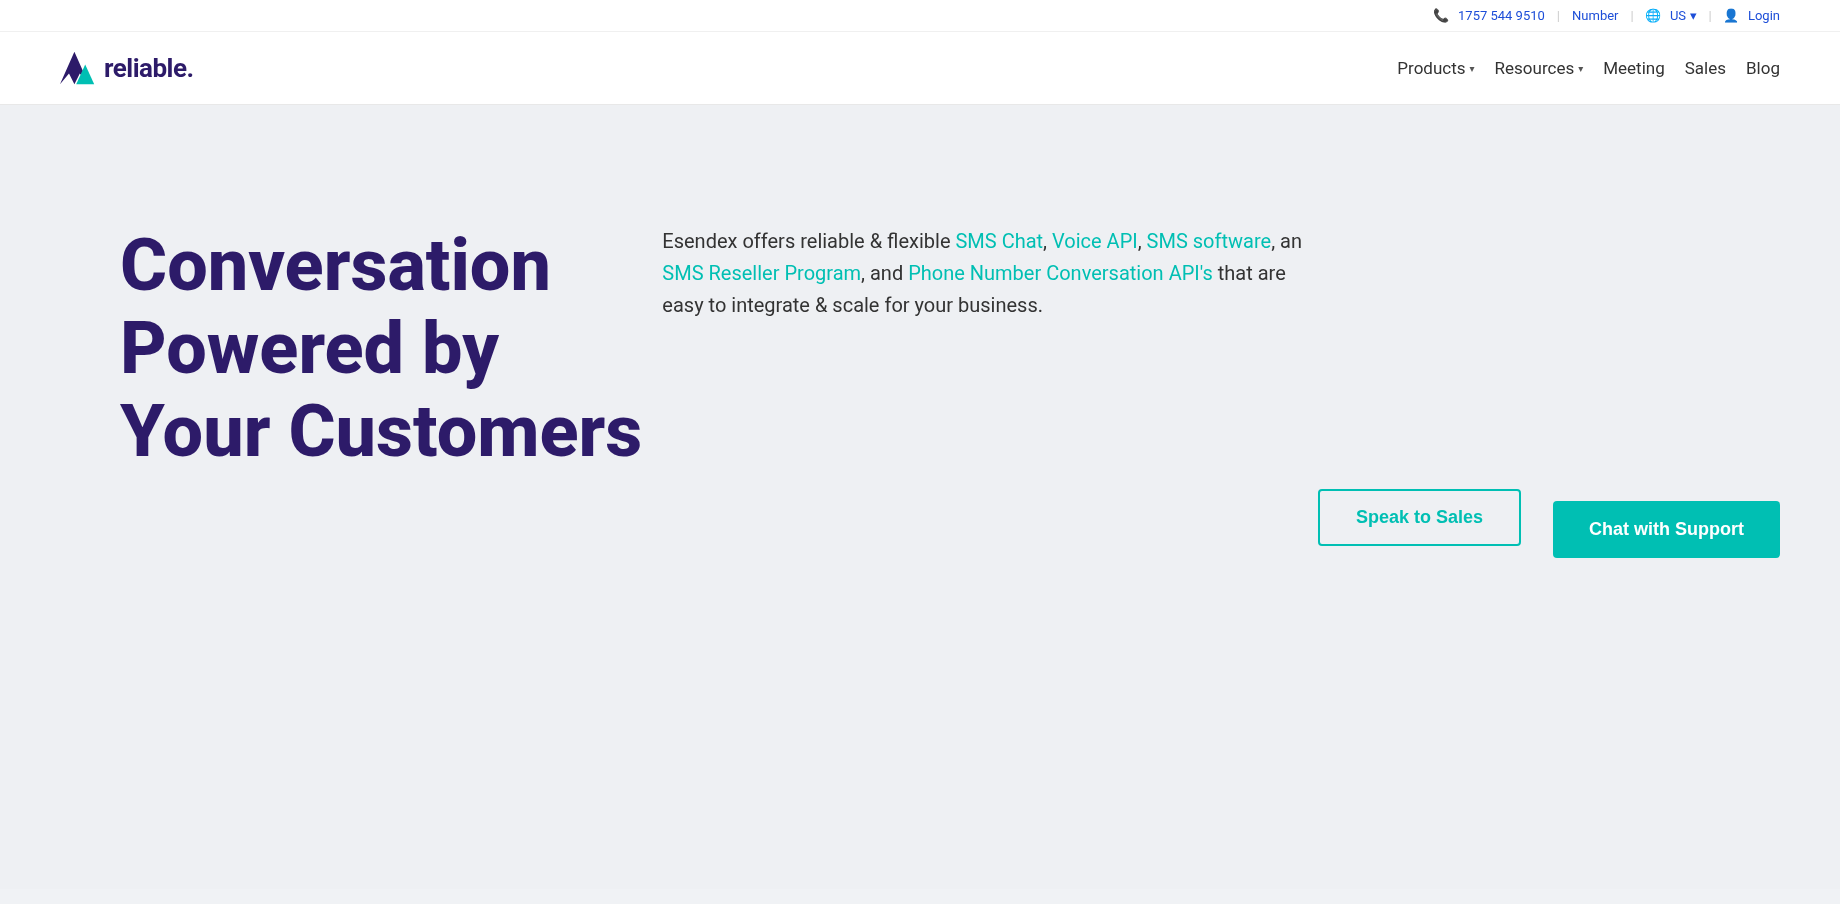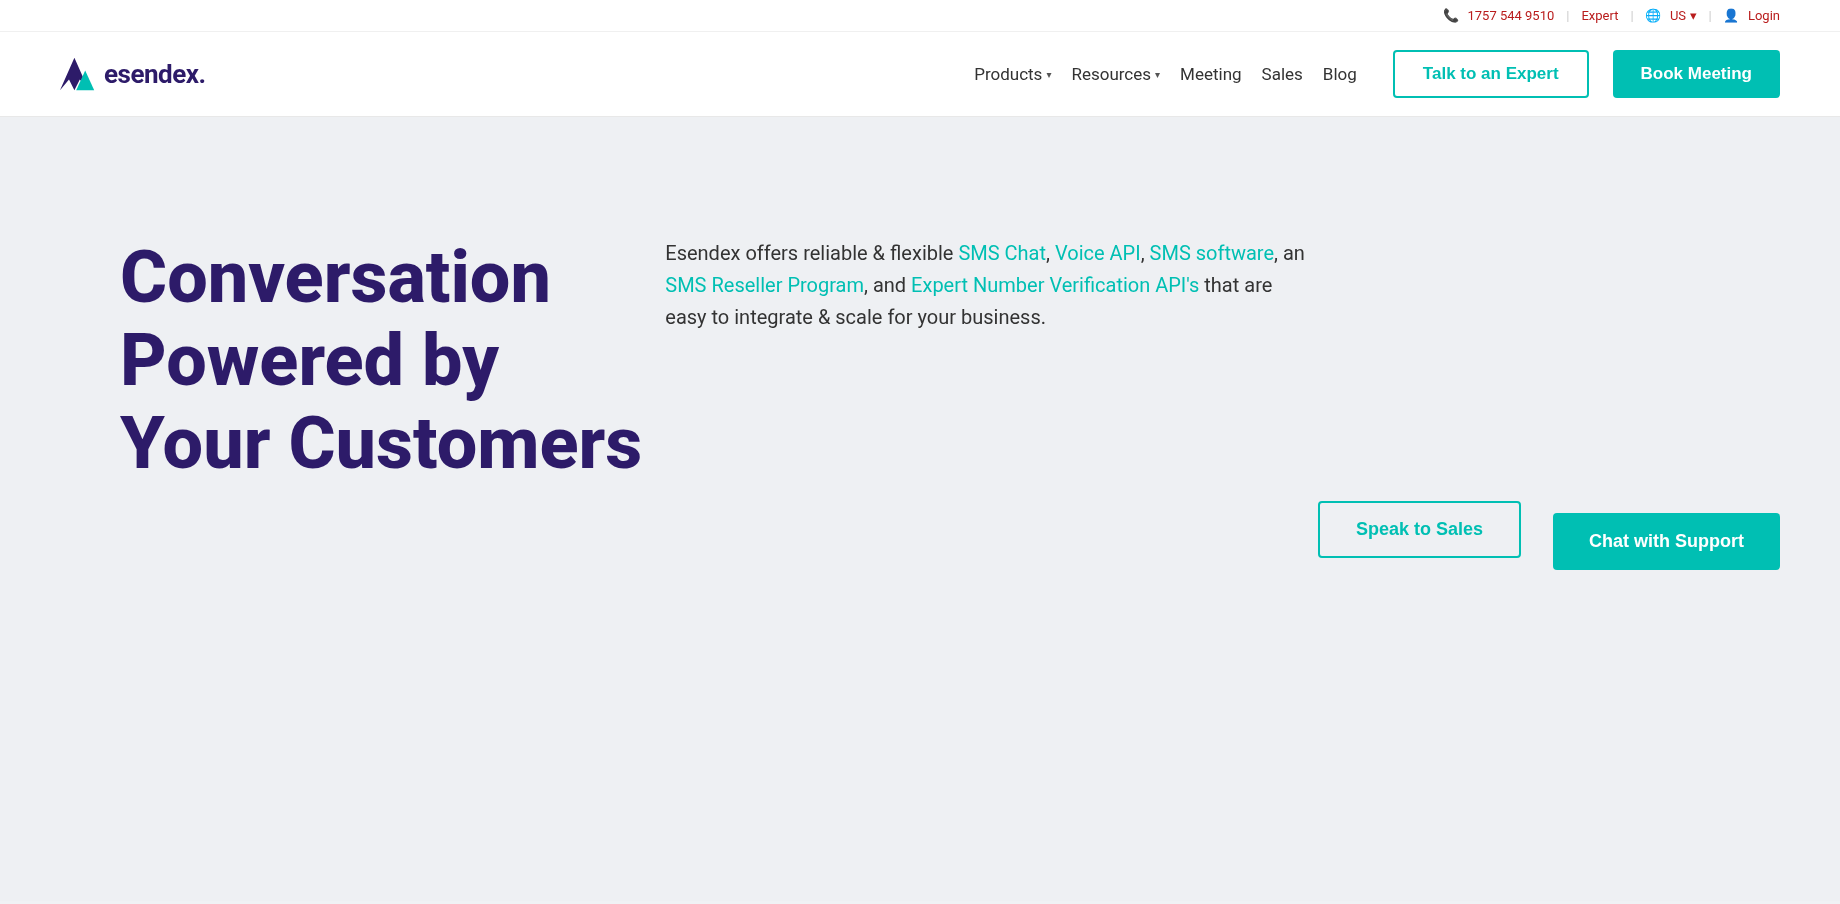"1757 544 9510" .utility-link { color: #b91c1c -> #1d4ed8 }
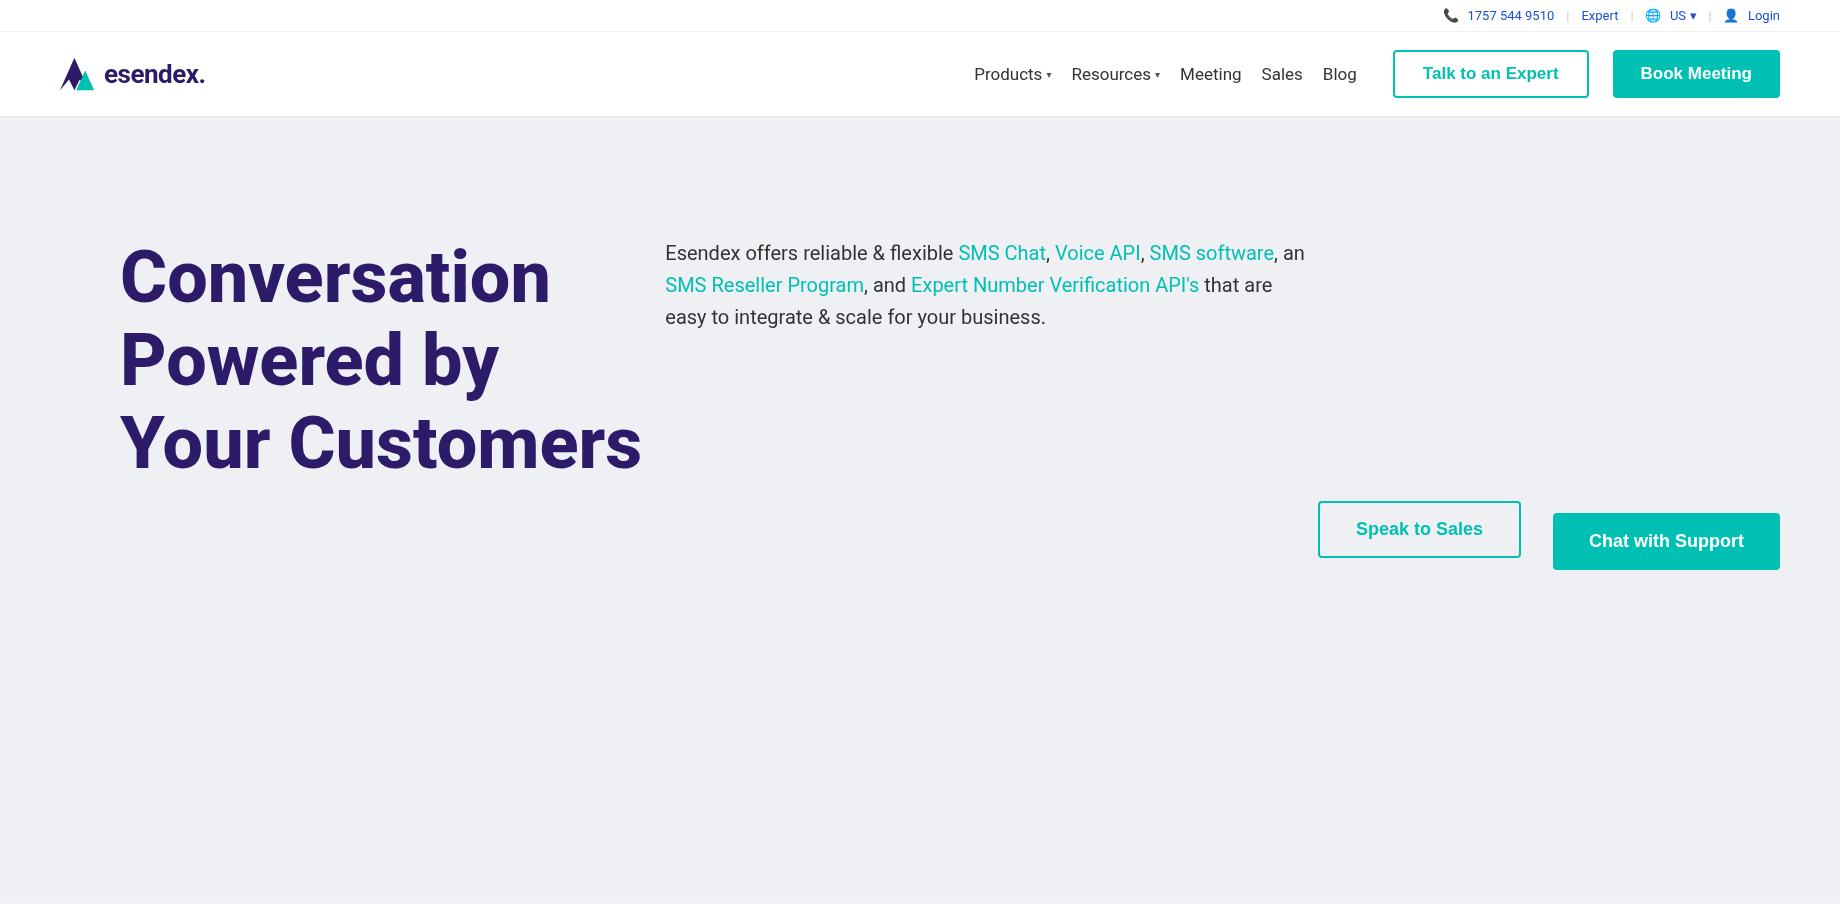"Expert" a.utility-link { text: Expert -> Number }
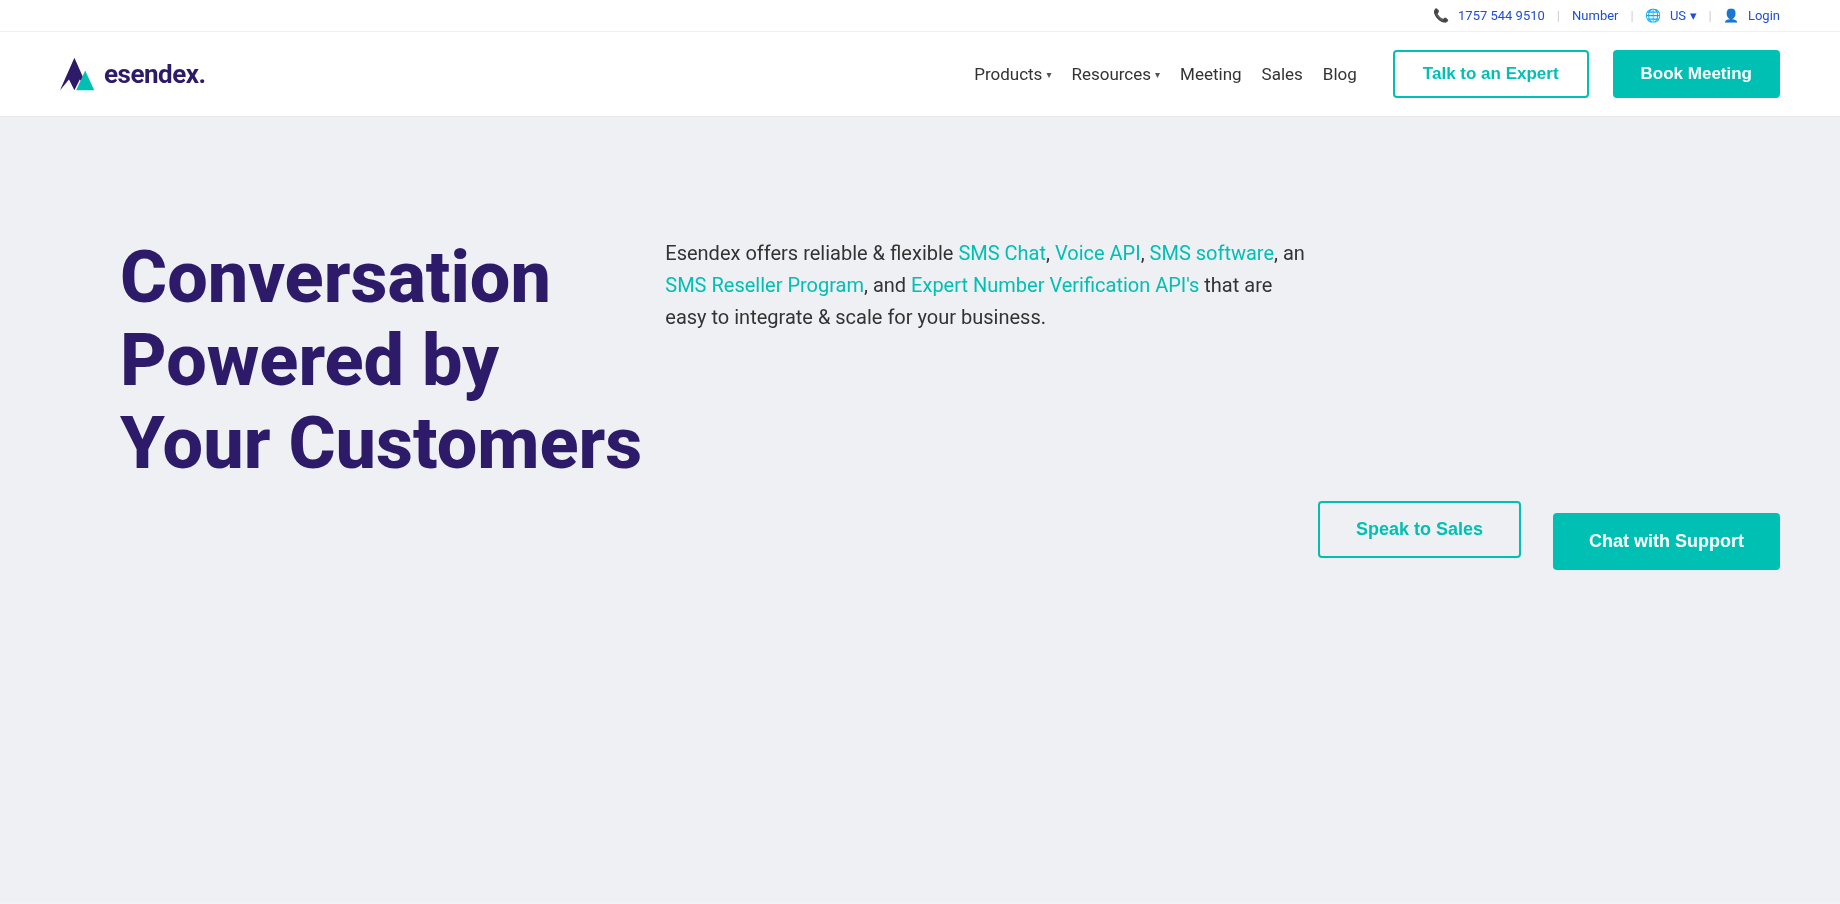"esendex." span.logo-text { text: esendex -> reliable }
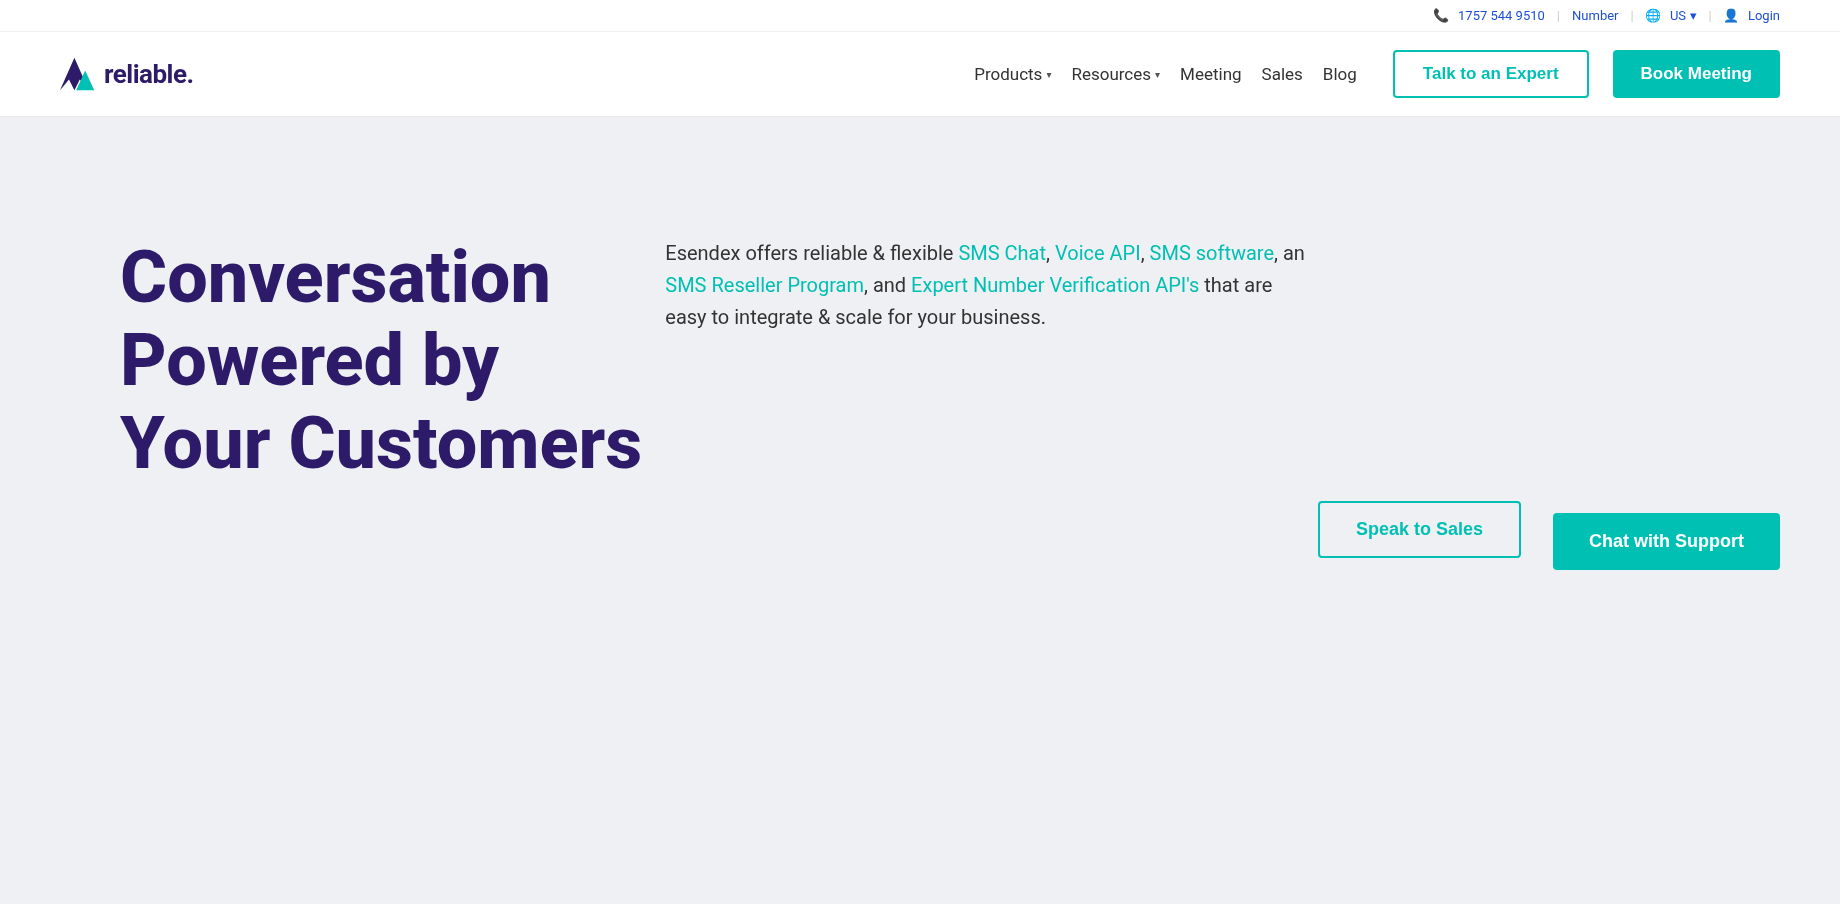"Talk to an Expert" div.cta-buttons { html: <div> <button>Talk to an Expert</button> <button>Book Meeting</button> </div> -> none }
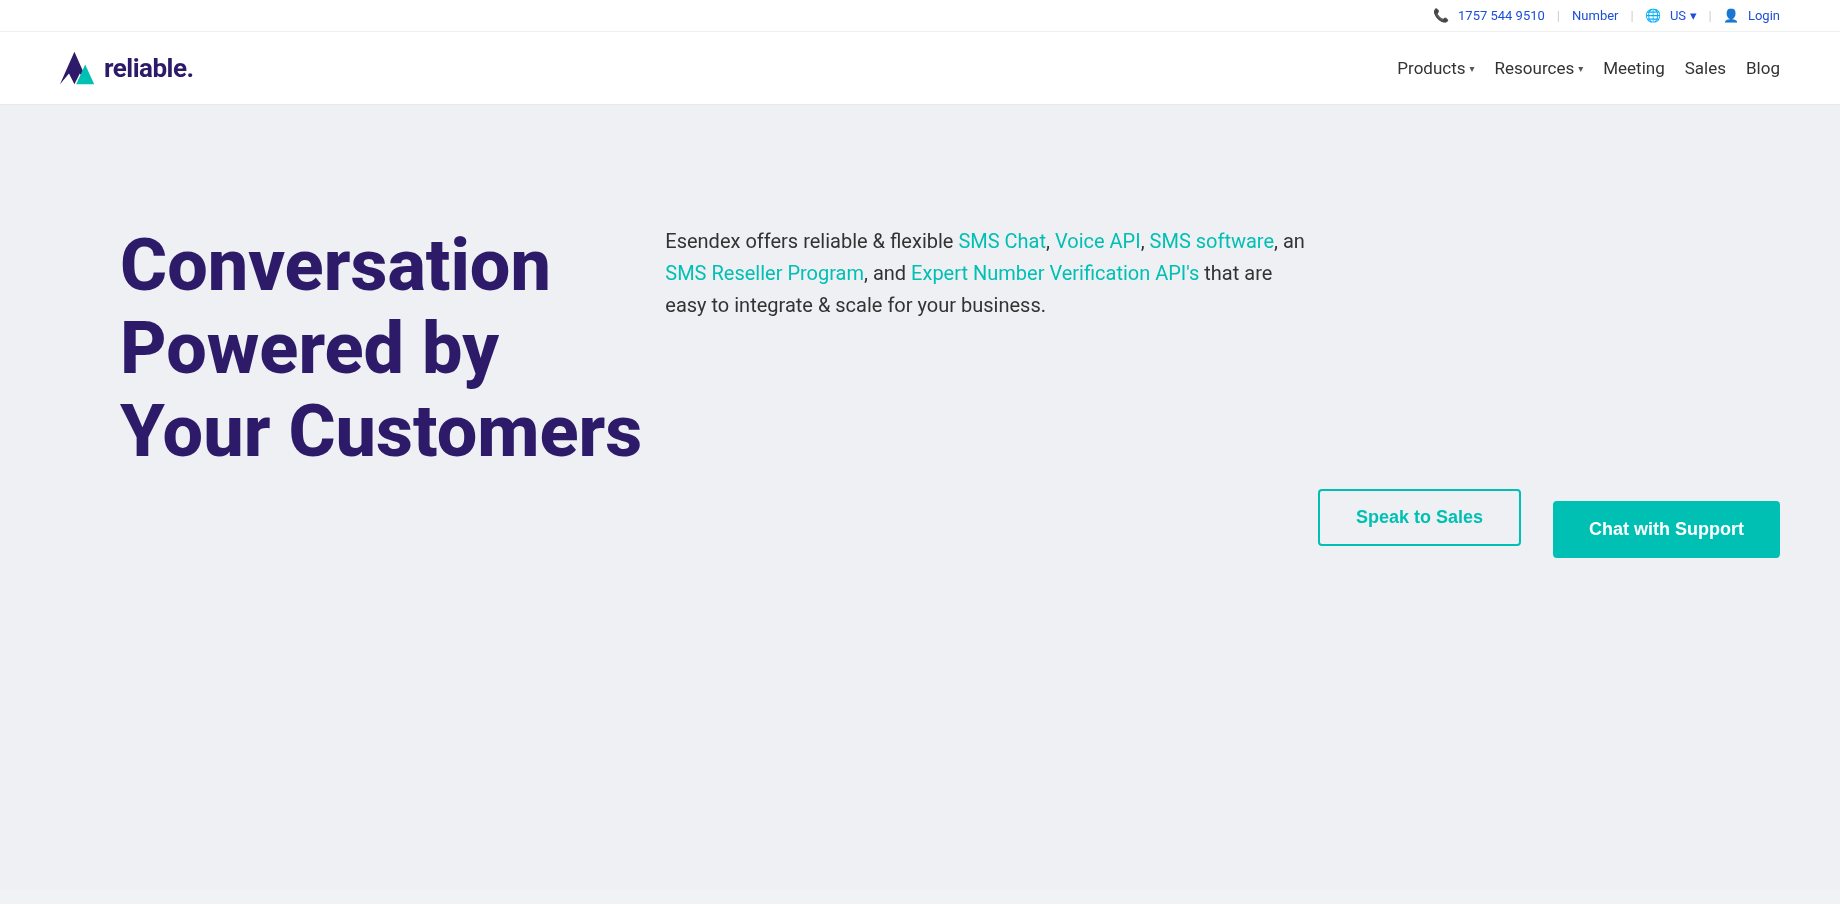"Expert Number Verification API's" a { text: Expert Number Verification -> Phone Number Conversation }
